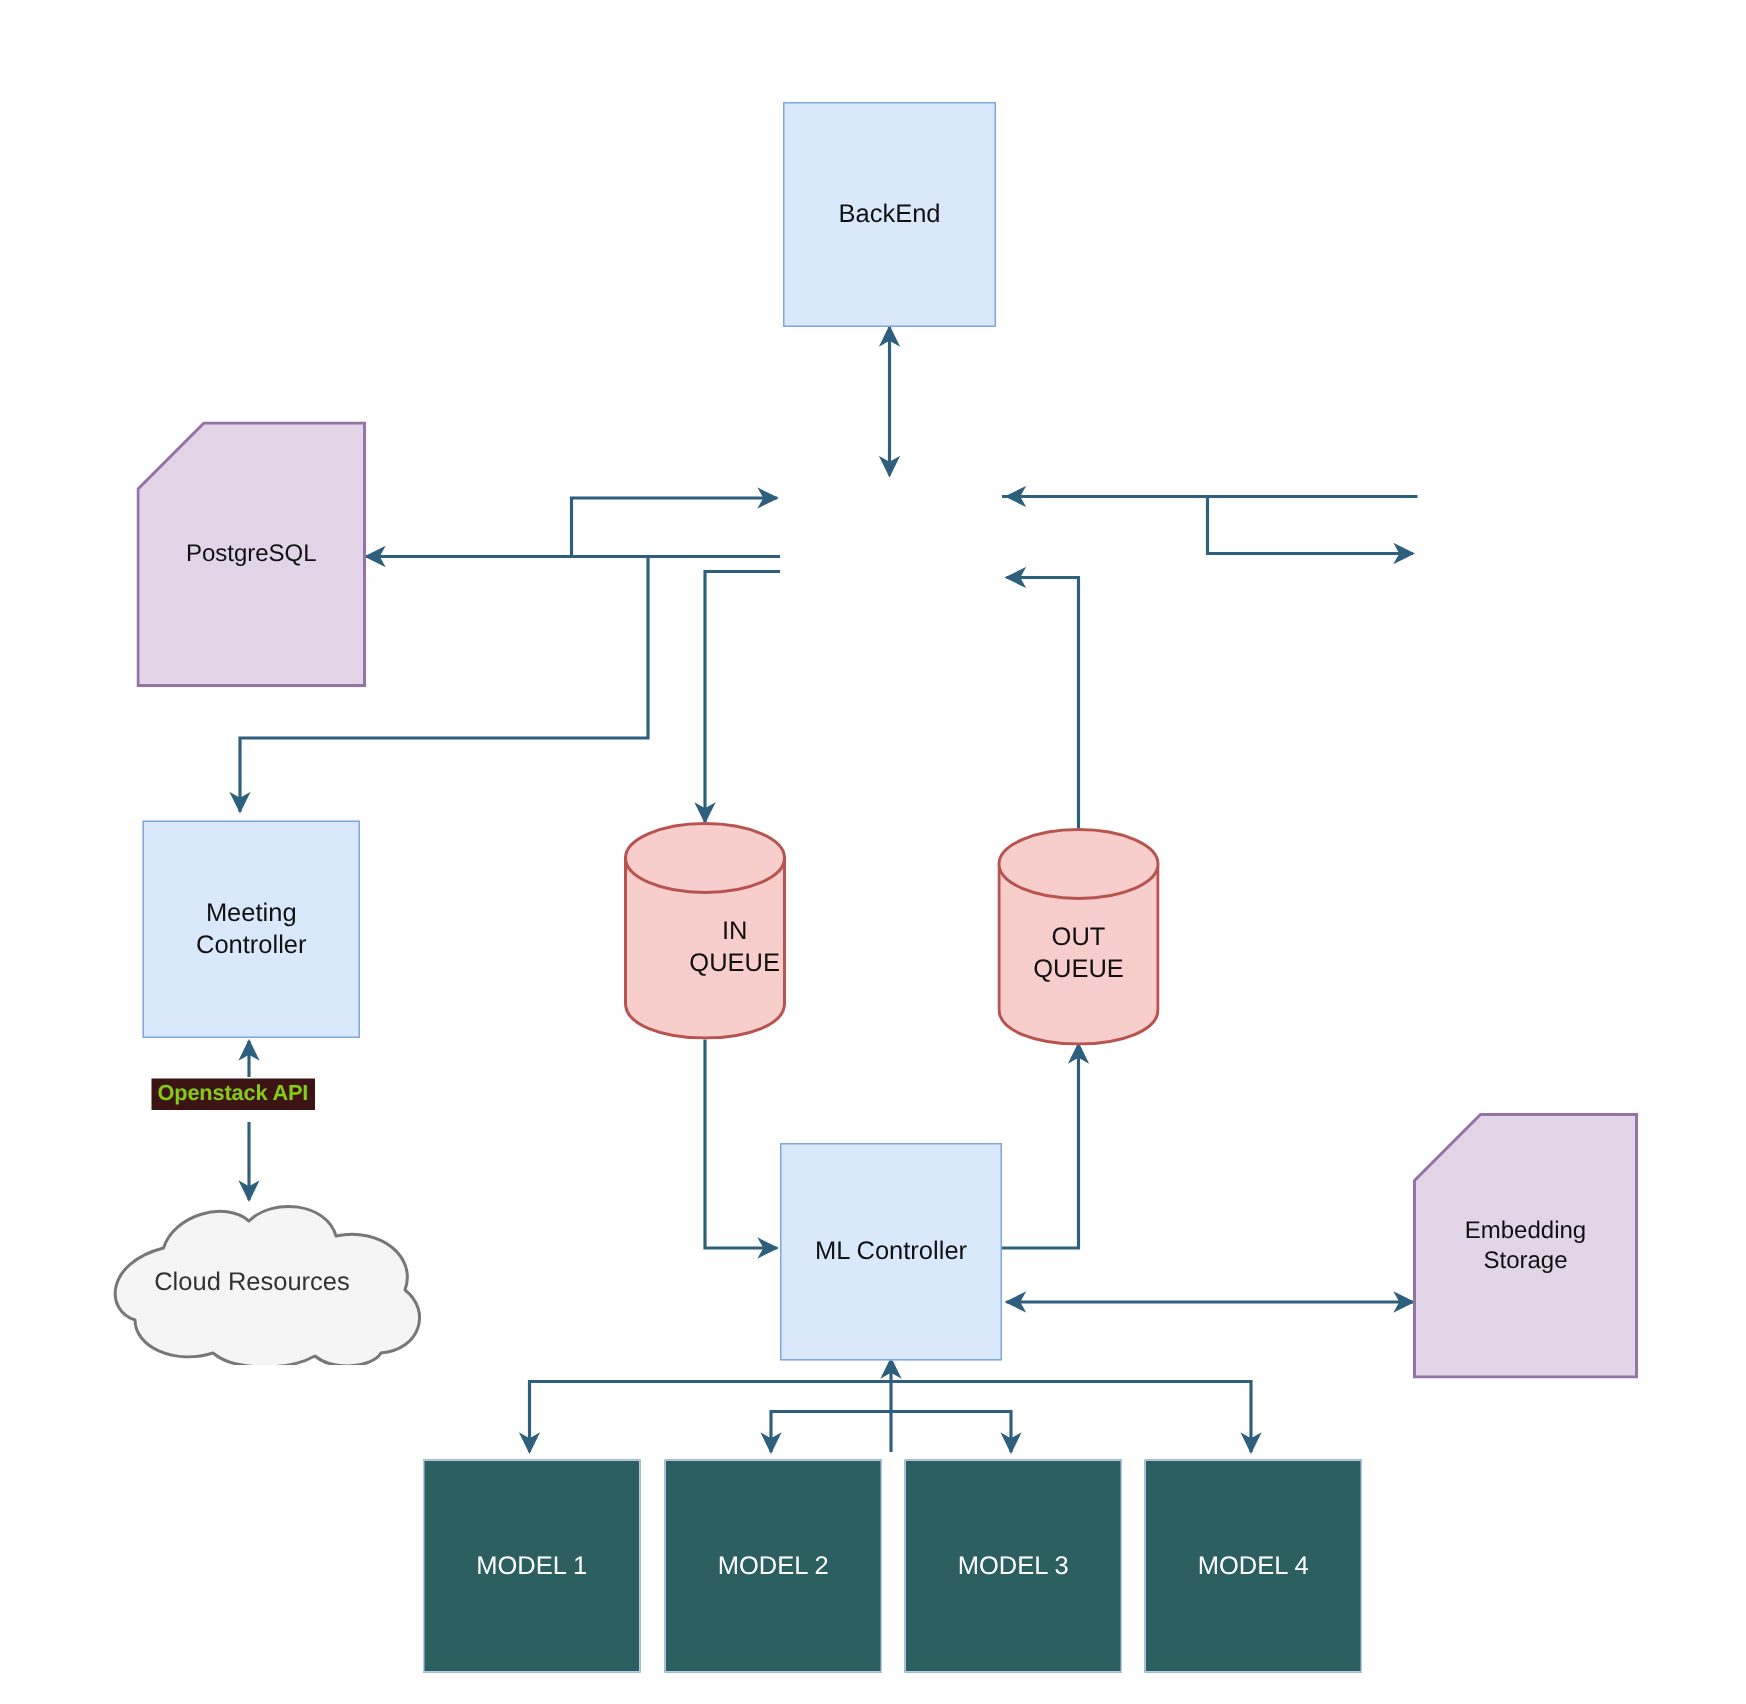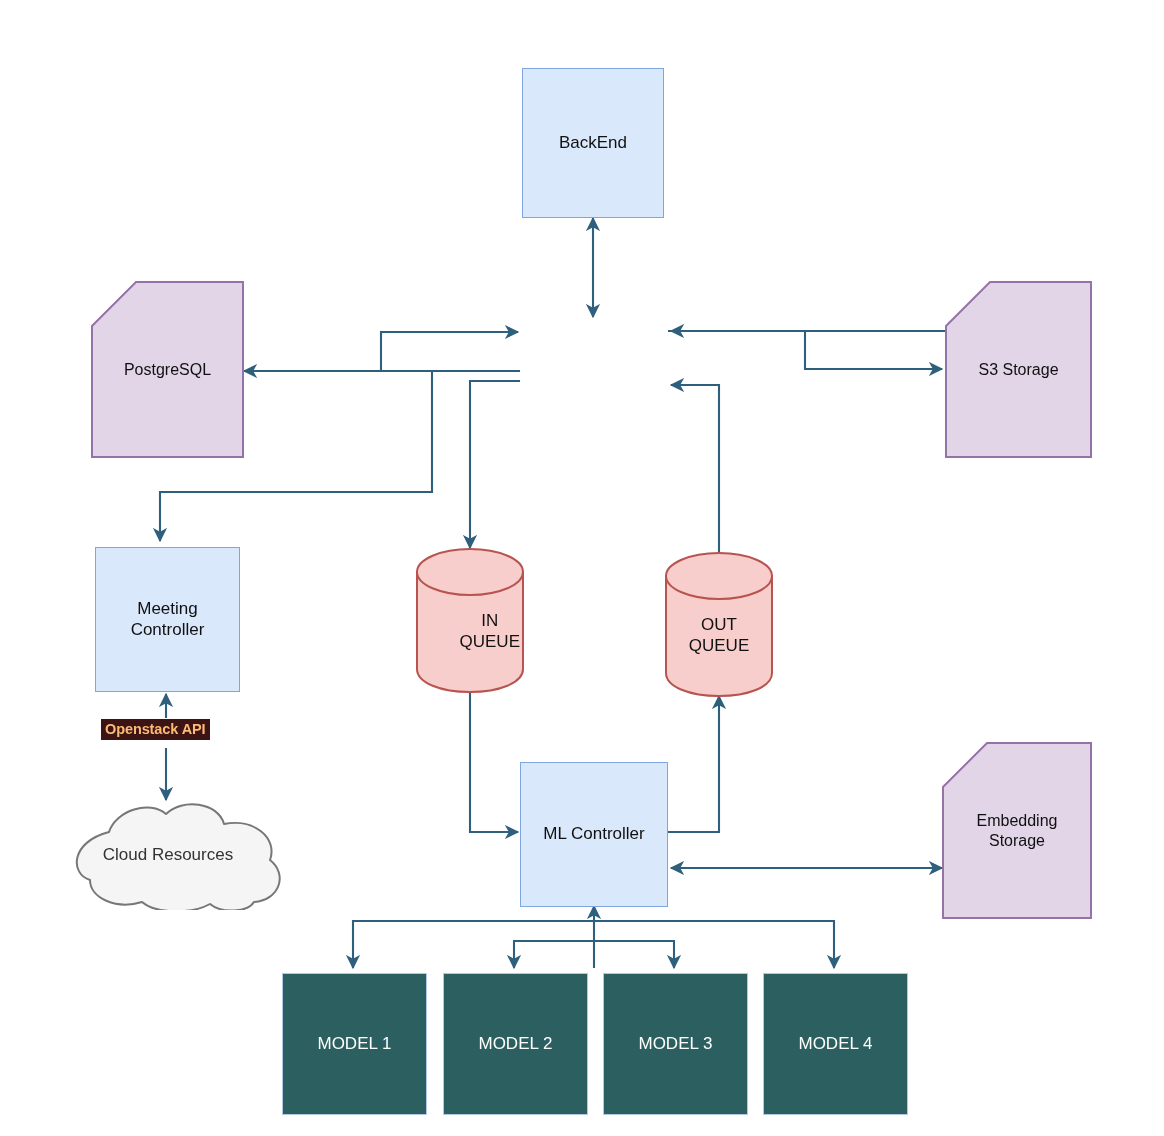"S3 Storage" div.node { html: <div> <svg> <path></path> </svg> <span>S3 Storage</span> </div> -> none }
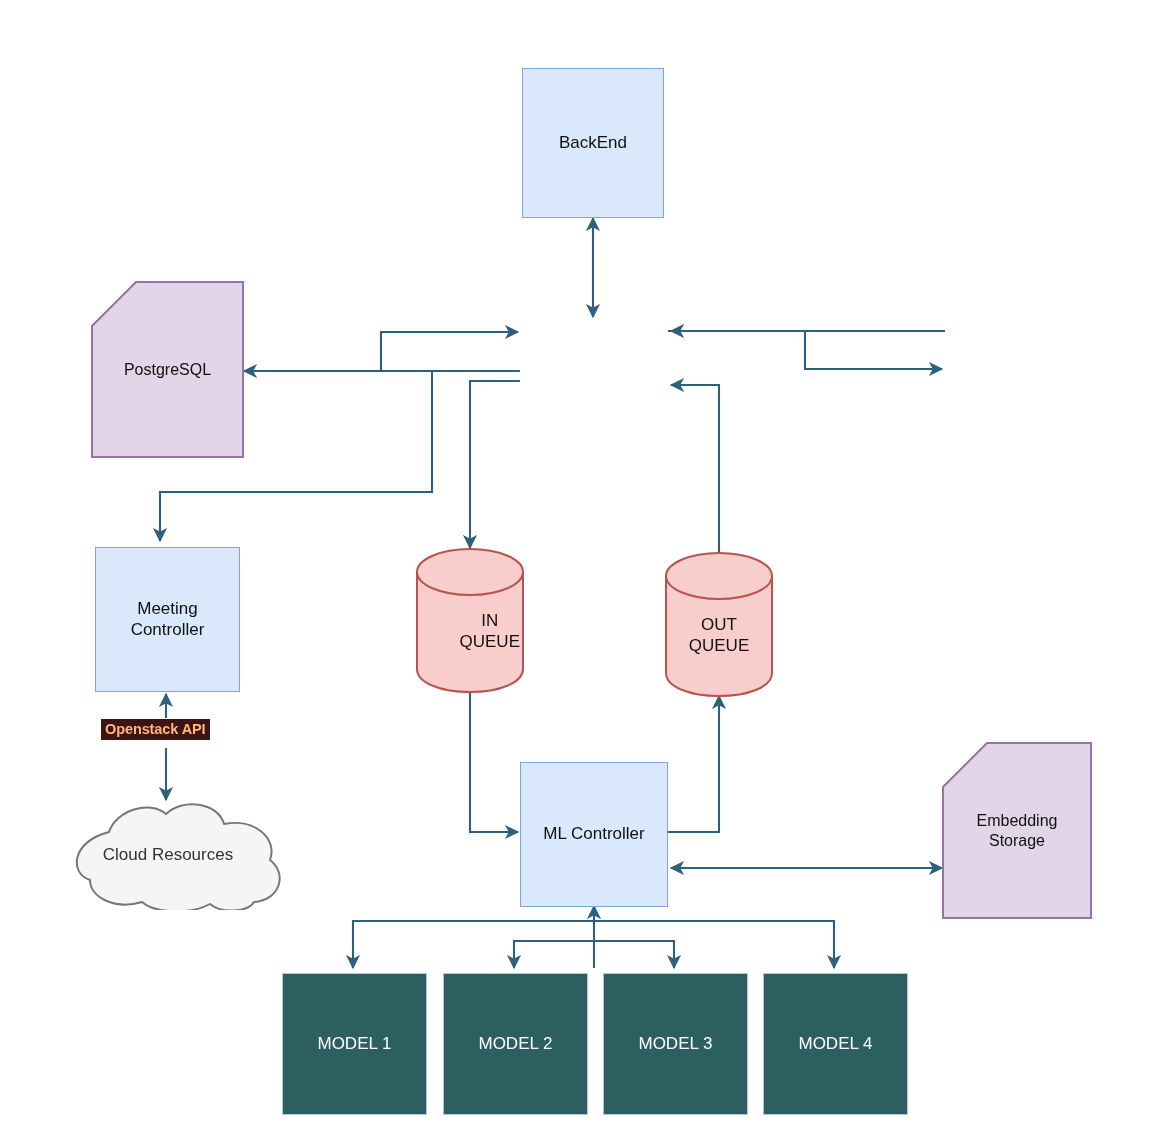"Openstack API" .edge-label { color: #fdba74 -> #84cc16 }
